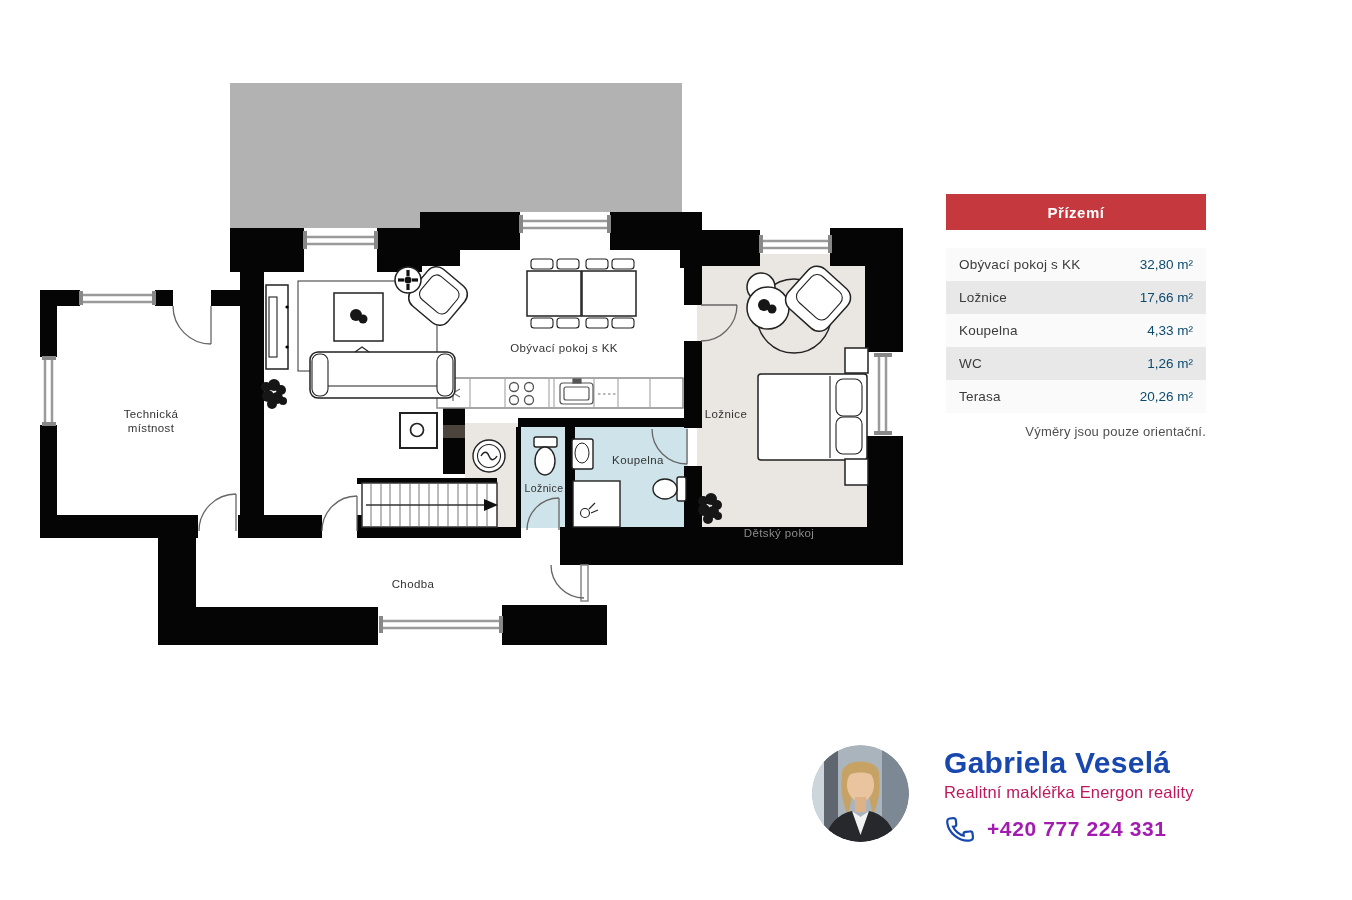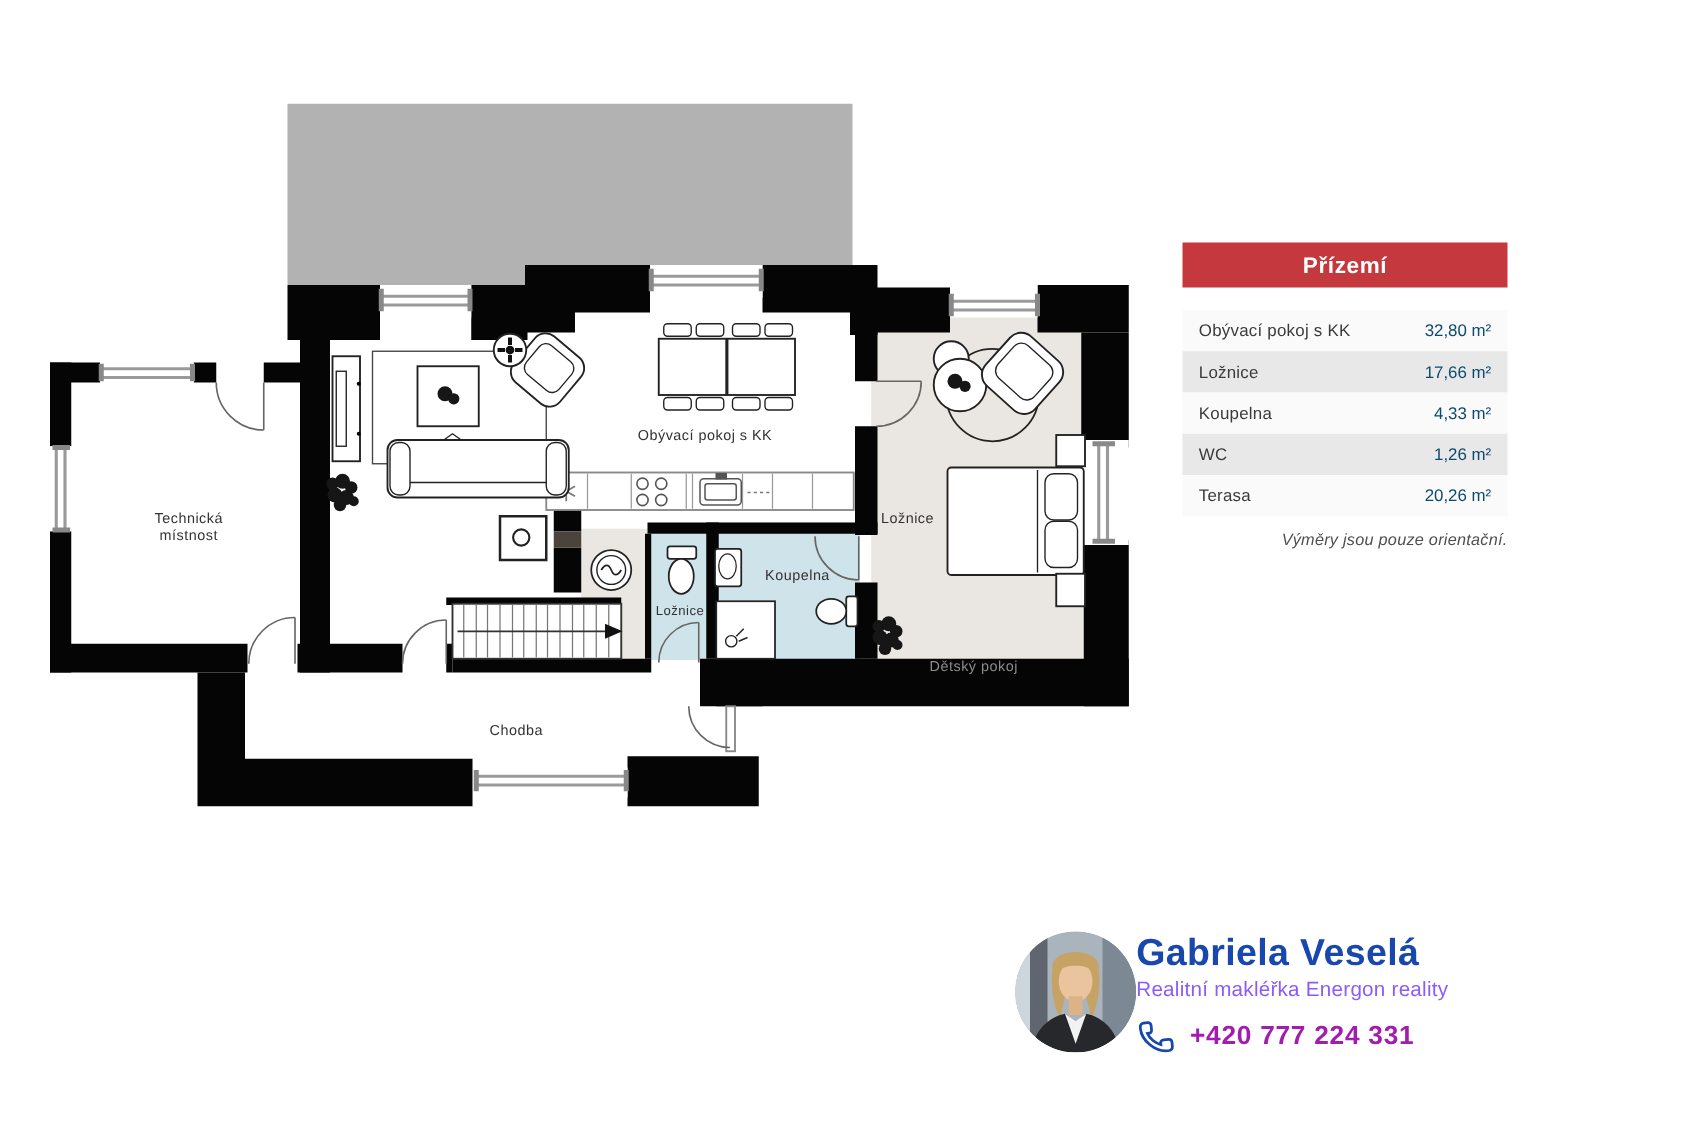"Přízemí" .hdr { font-size: 18px -> 15px }
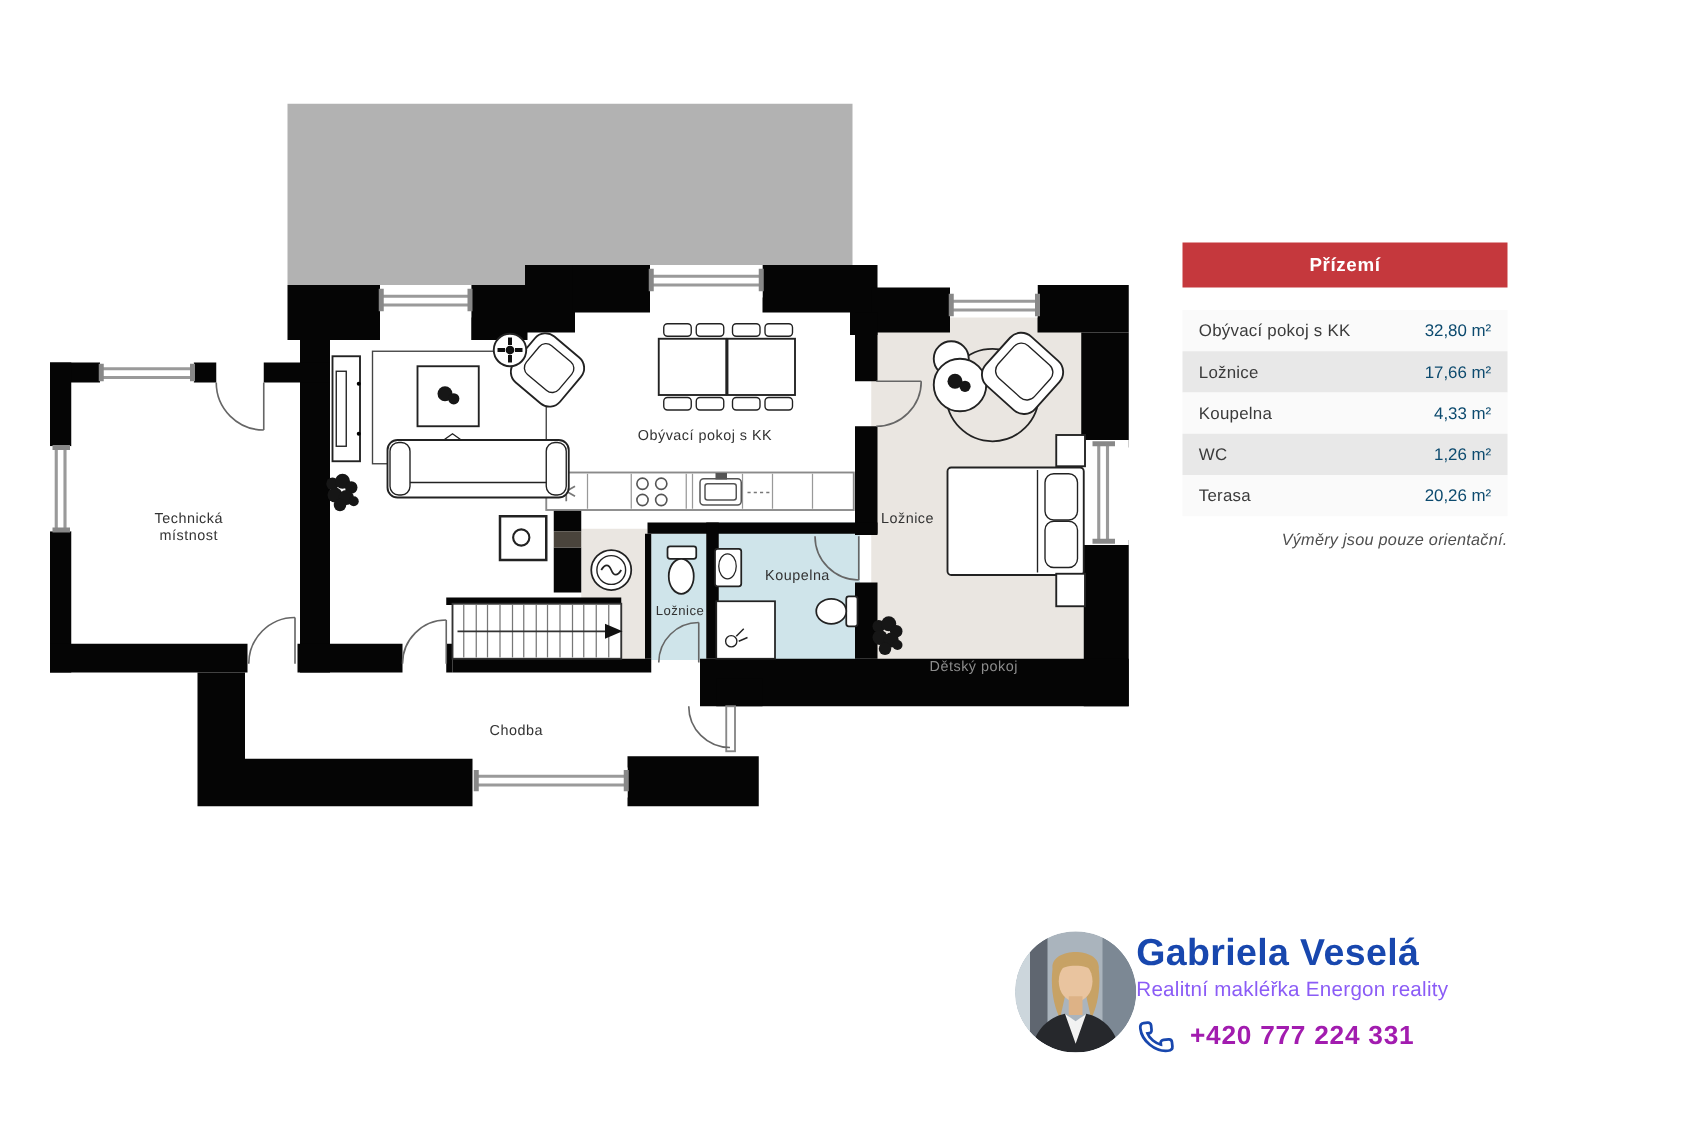"Výměry jsou pouze orientační." .note { font-style: italic -> none }
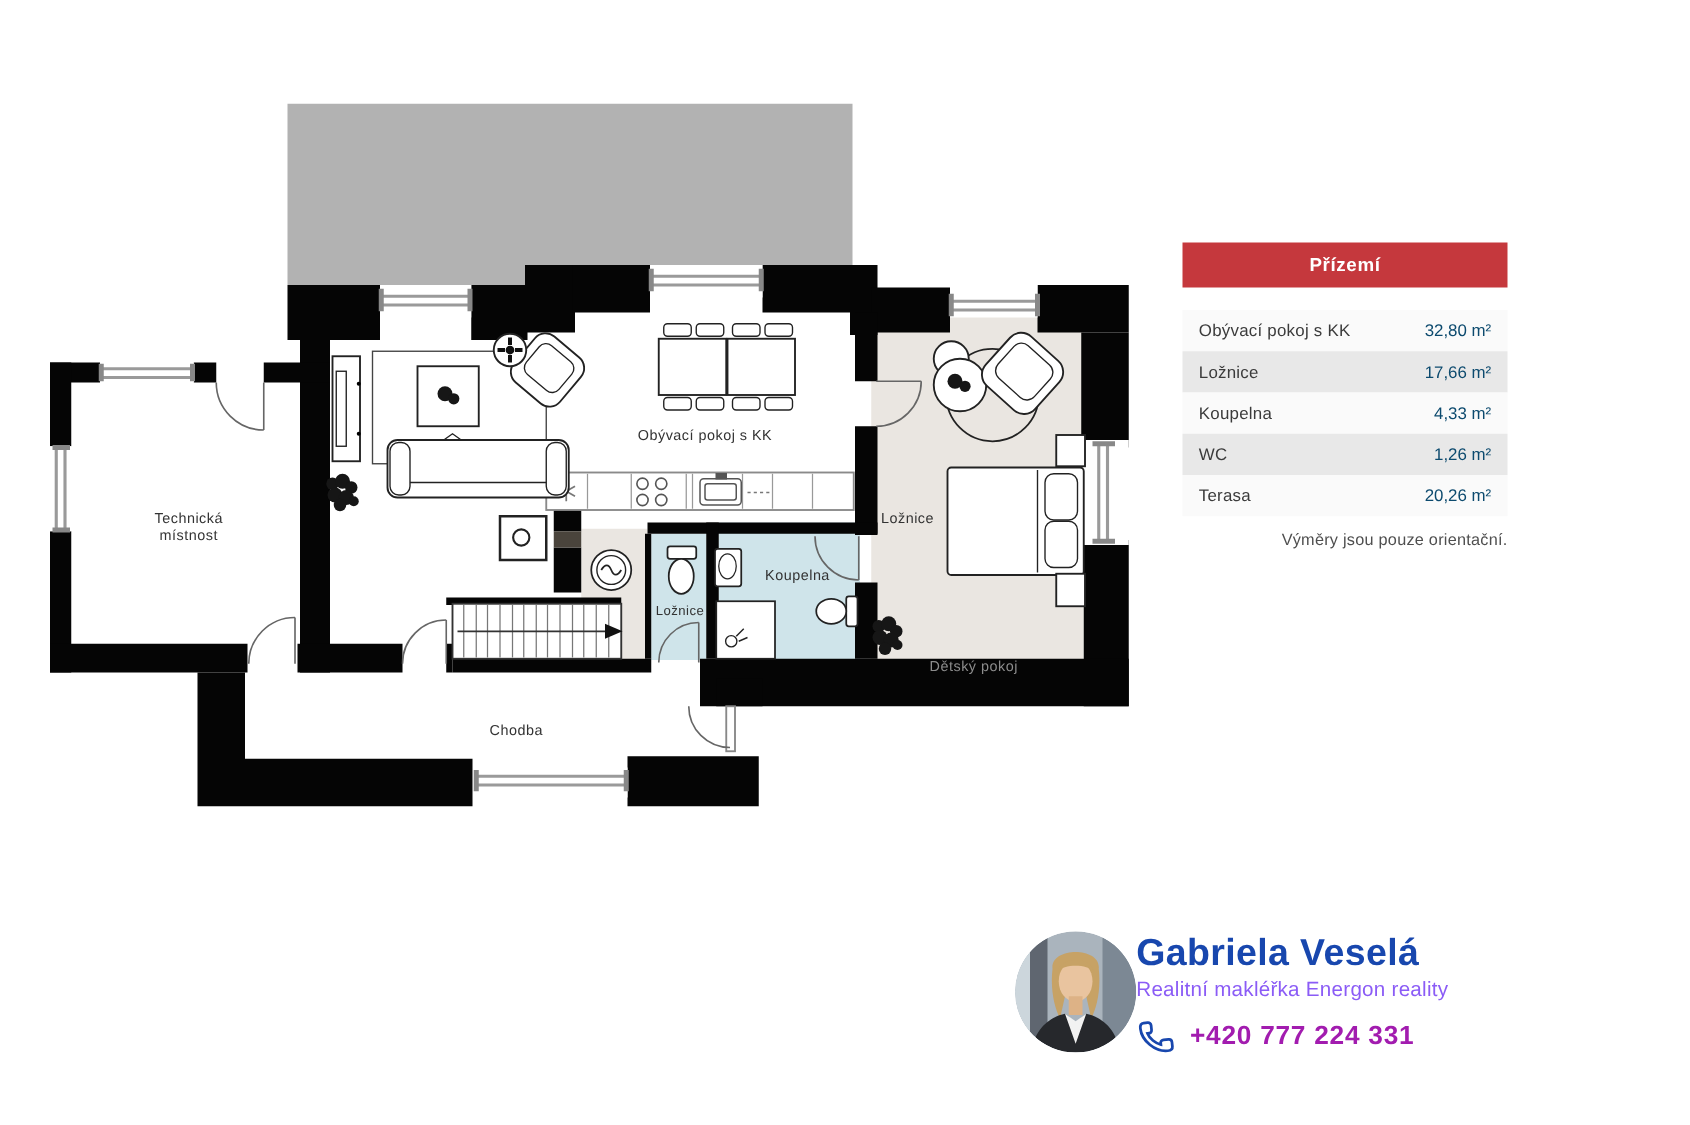"Gabriela Veselá" .agent { gap: none -> 35px }
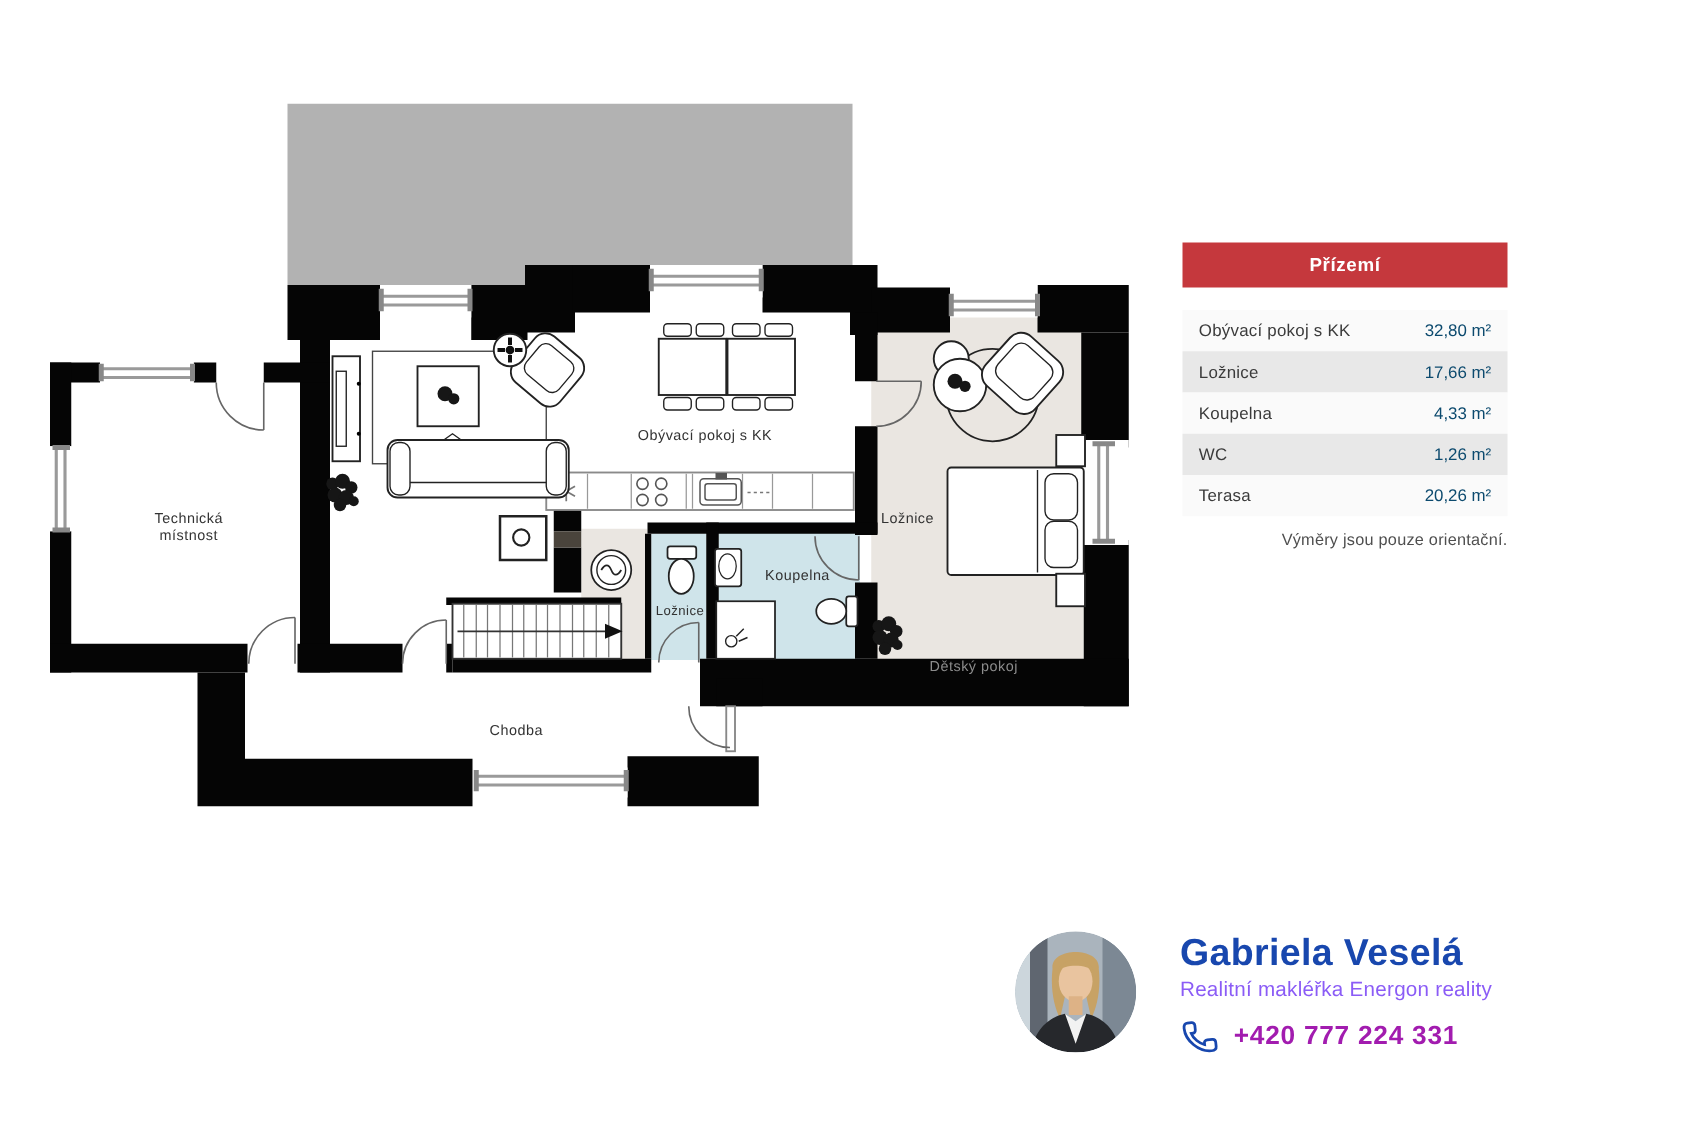"Realitní makléřka Energon reality" .agent-role { color: #8b5cf6 -> #be185d }
